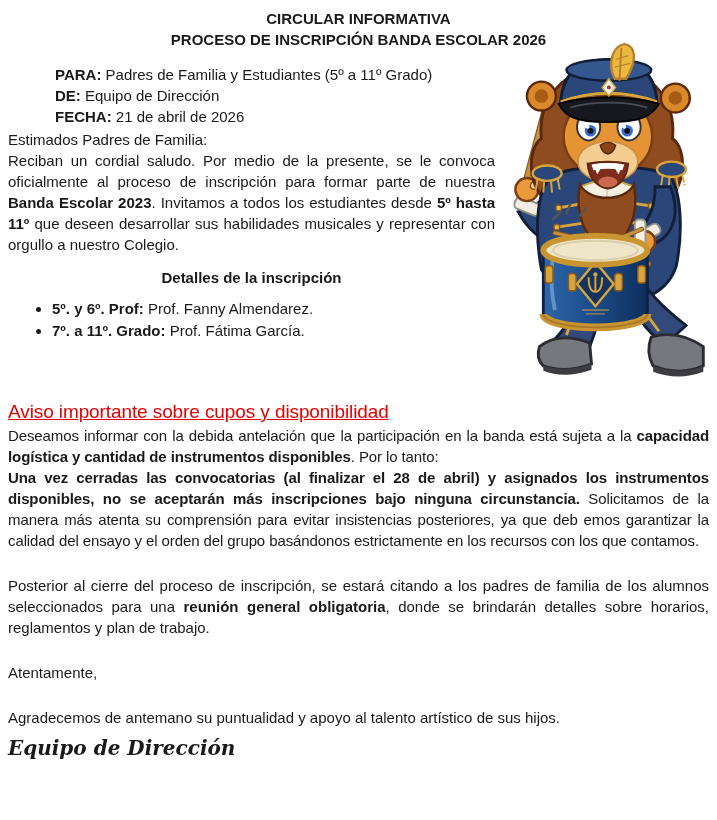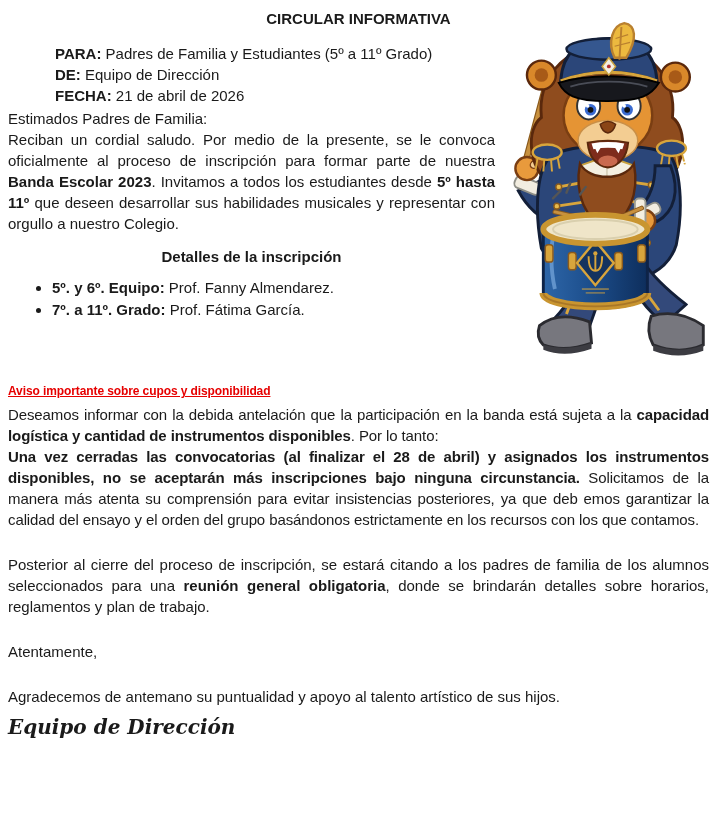"PROCESO DE INSCRIPCIÓN BANDA ESCOLAR" div { html: none -> <div>PROCESO DE INSCRIPCIÓN BANDA ESCOLAR 2026</div> }
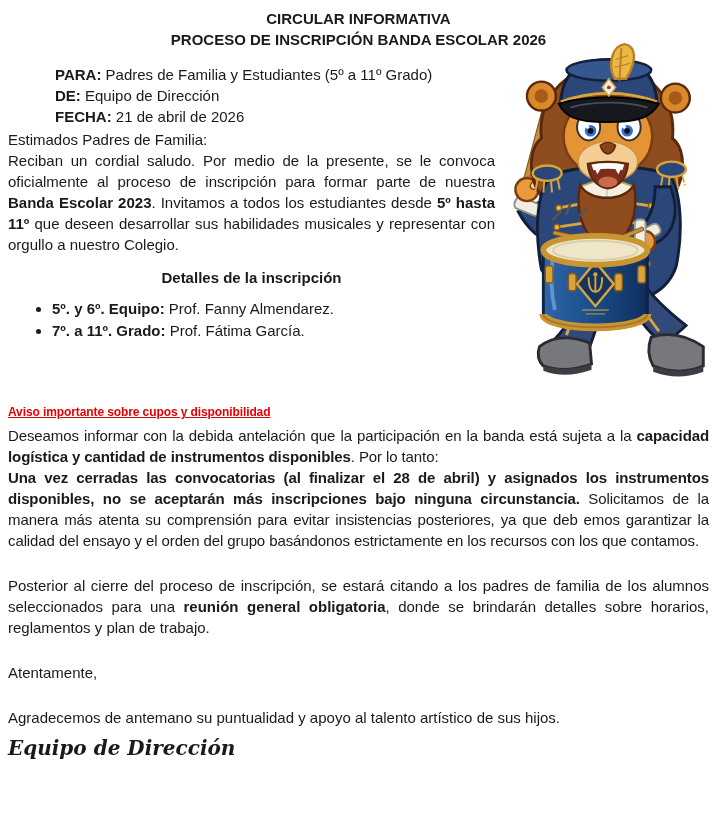"5º. y 6º. Equipo:" span.b { text: Equipo -> Prof }
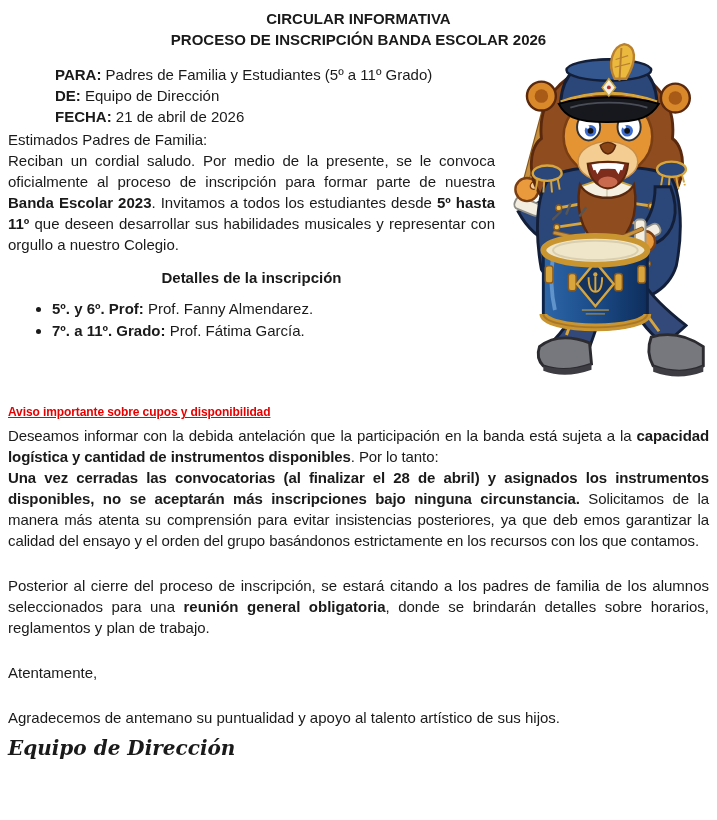"Aviso importante sobre cupos y" .notice-heading { font-size: 12px -> 19px; font-weight: 700 -> 400 }
